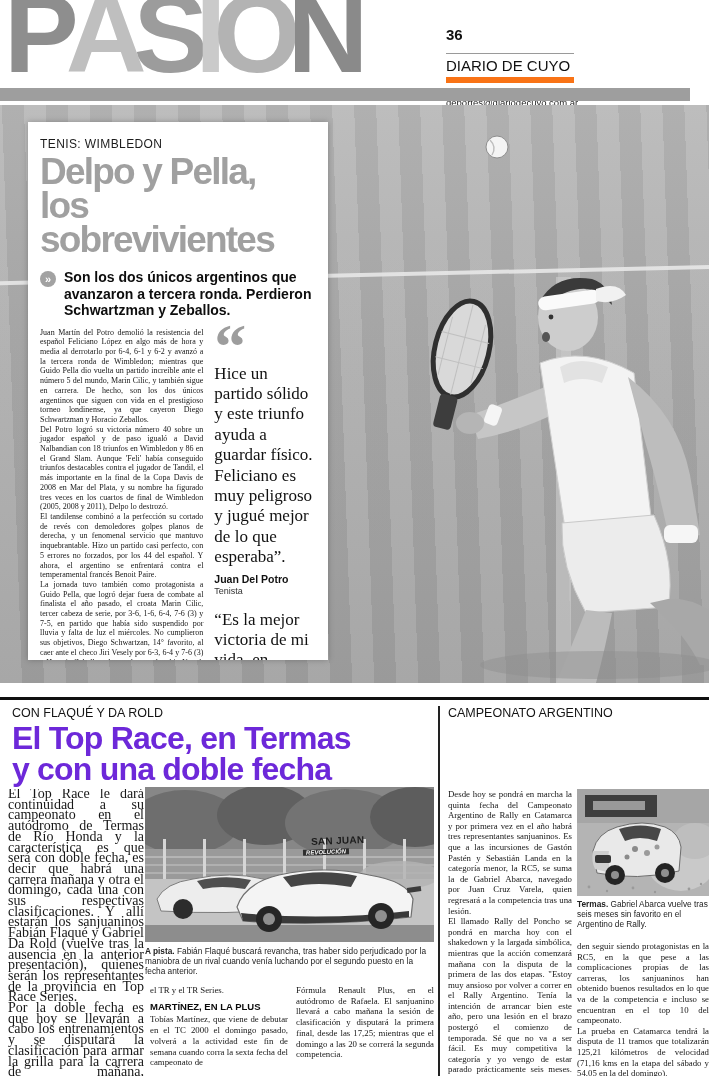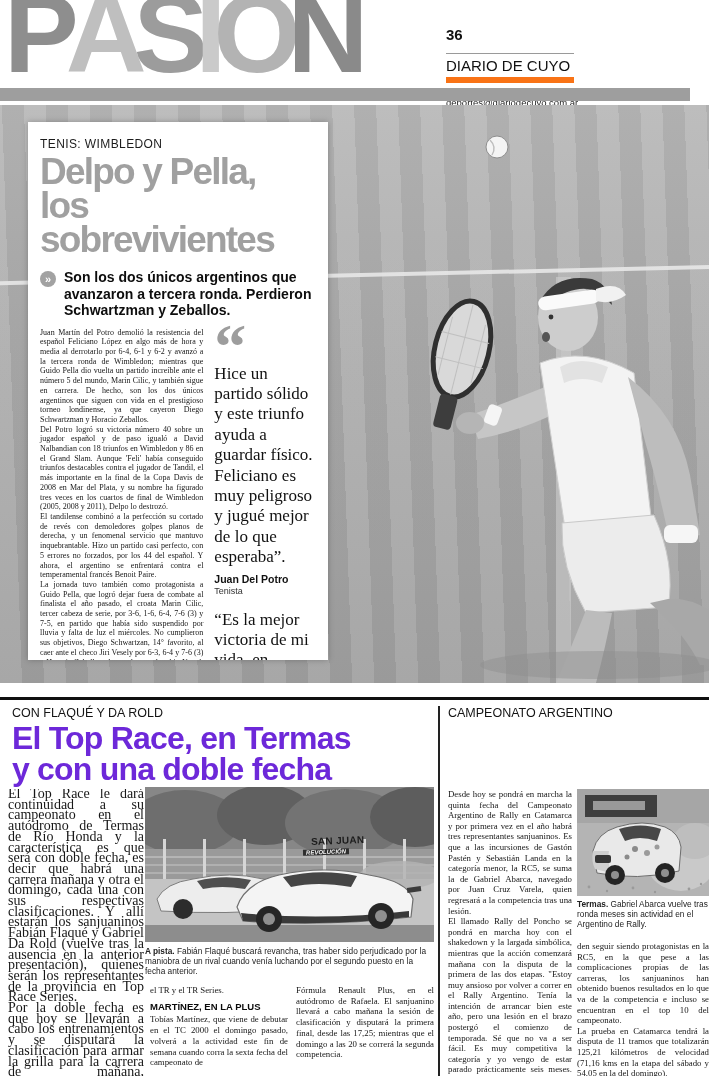"Gabriel Abarca vuelve tras ronda" span { text: ronda meses sin actividad -> seis meses sin favorito }
